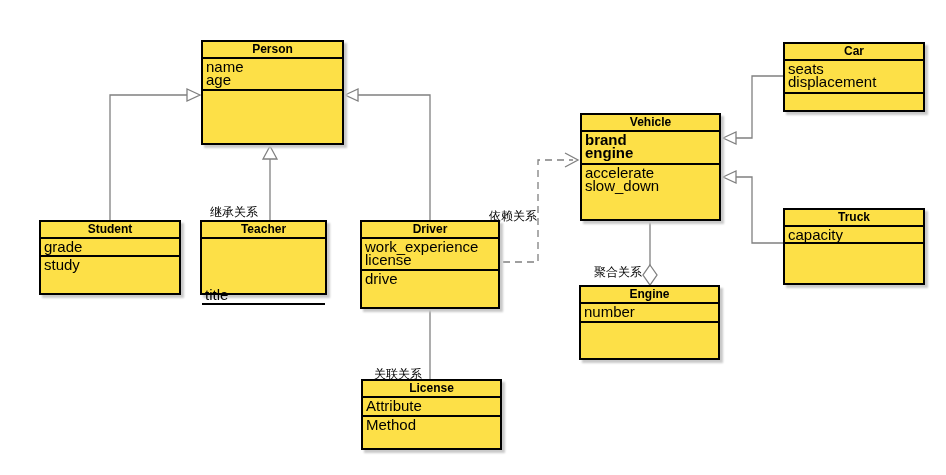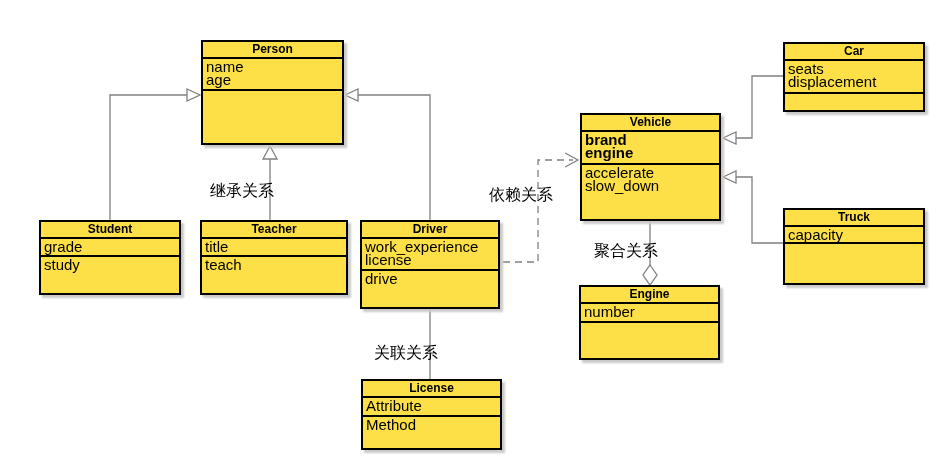"继承关系" .edge-label { font-size: 16px -> 12px; margin-top: none -> 21px }
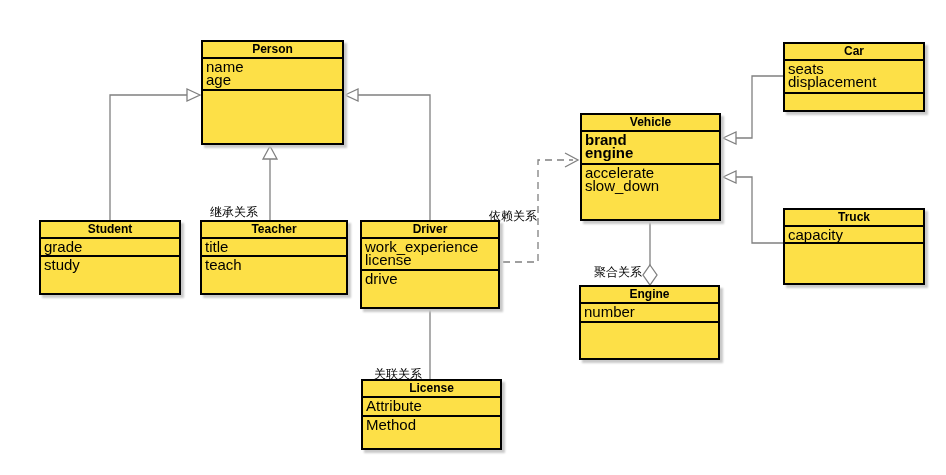"Teacher" div.uml-class { gap: none -> 48px; width: 148px -> 127px }
